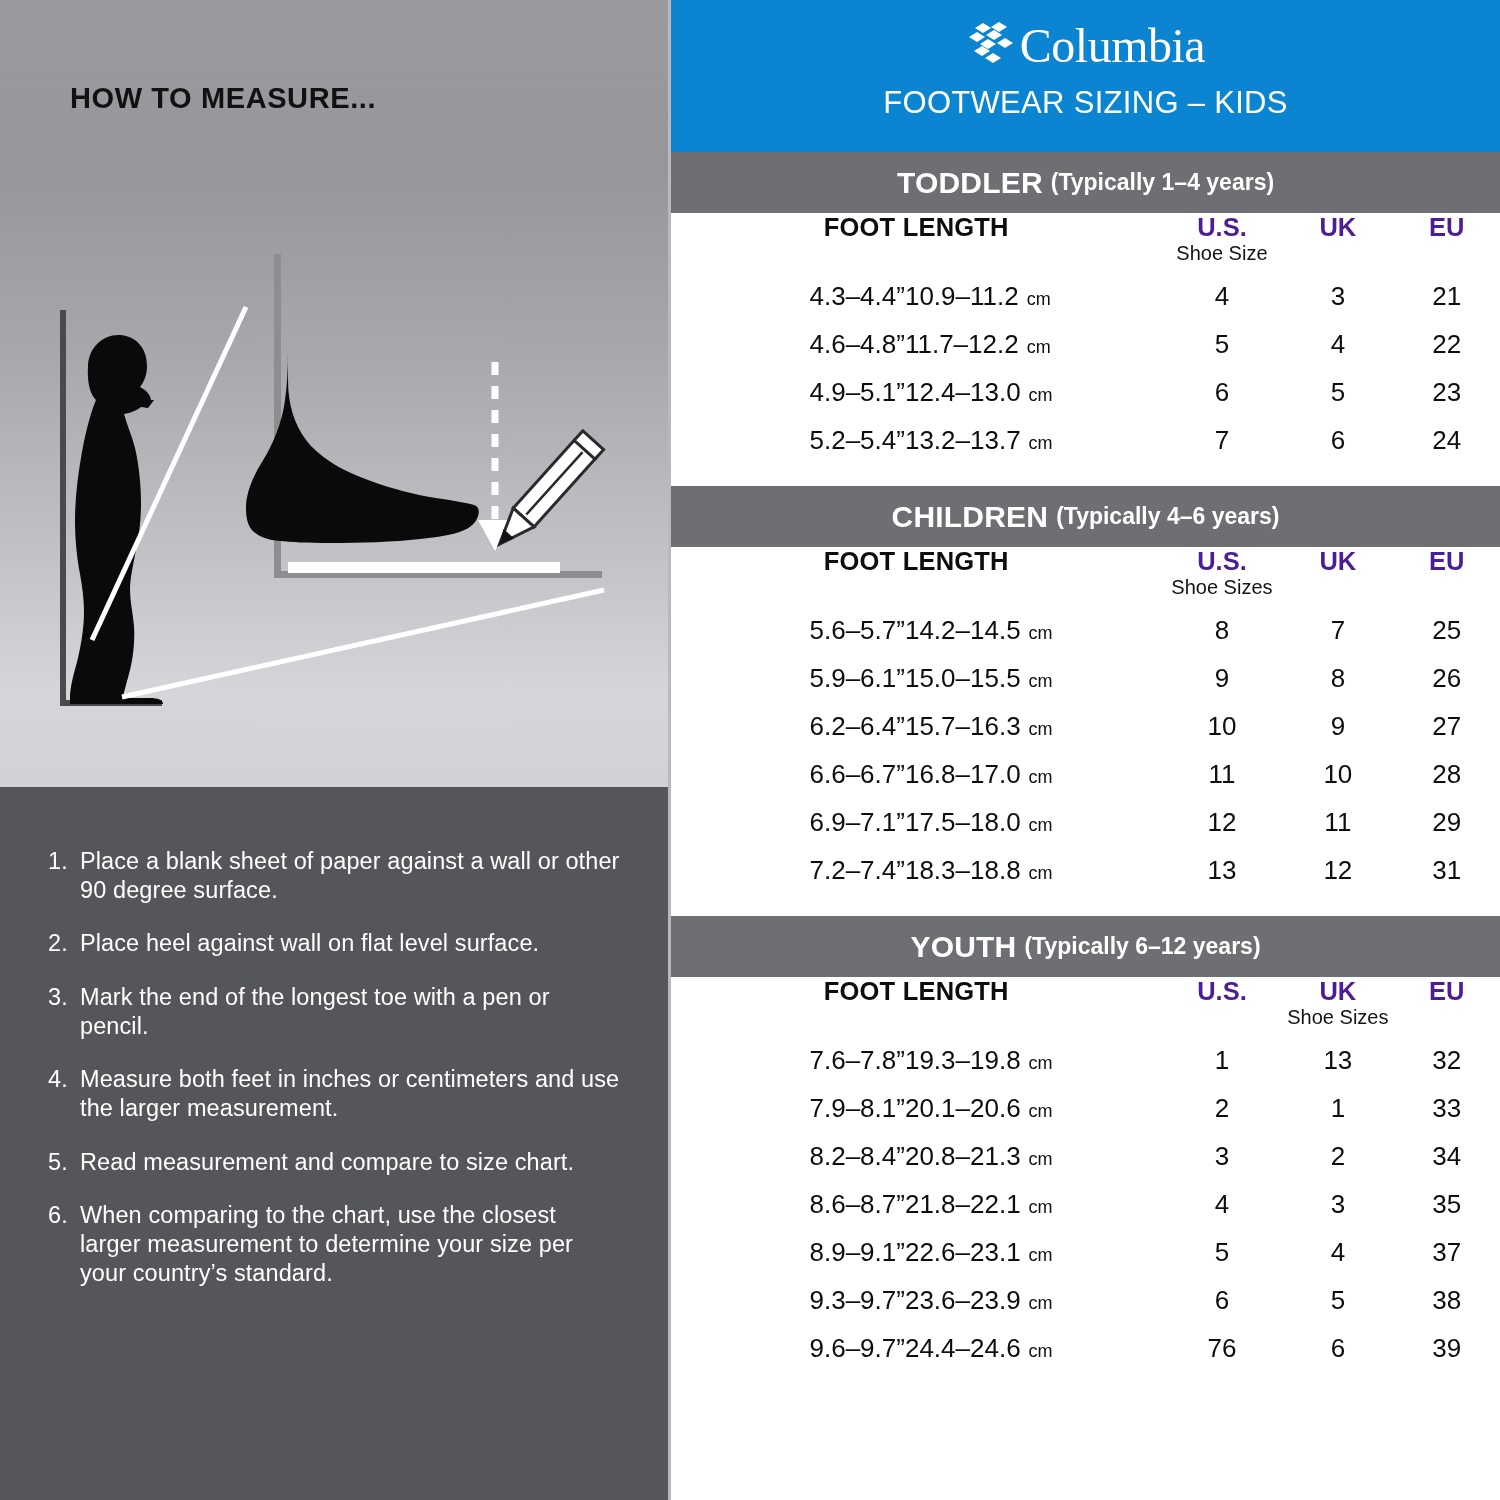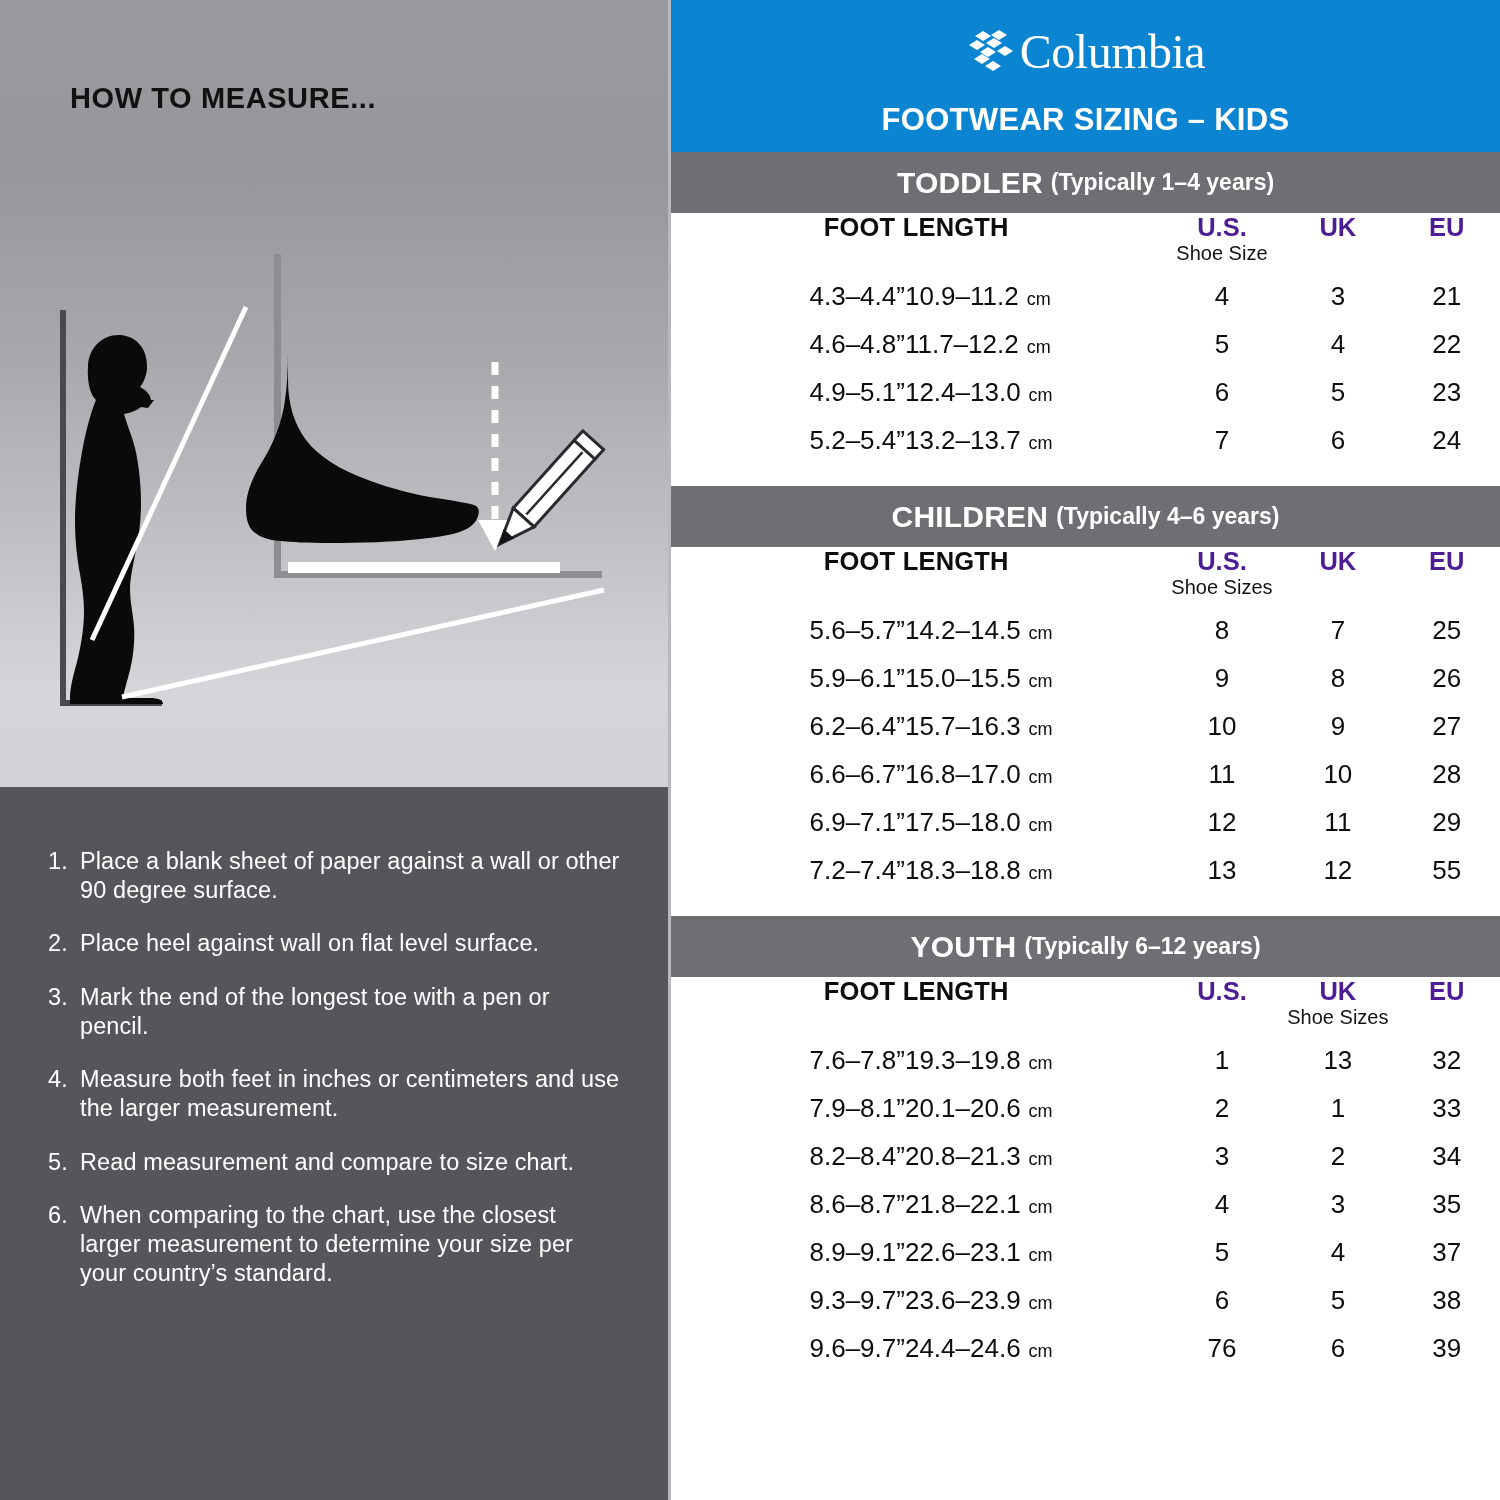"Columbia" .logo-row { align-items: flex-end -> flex-start }
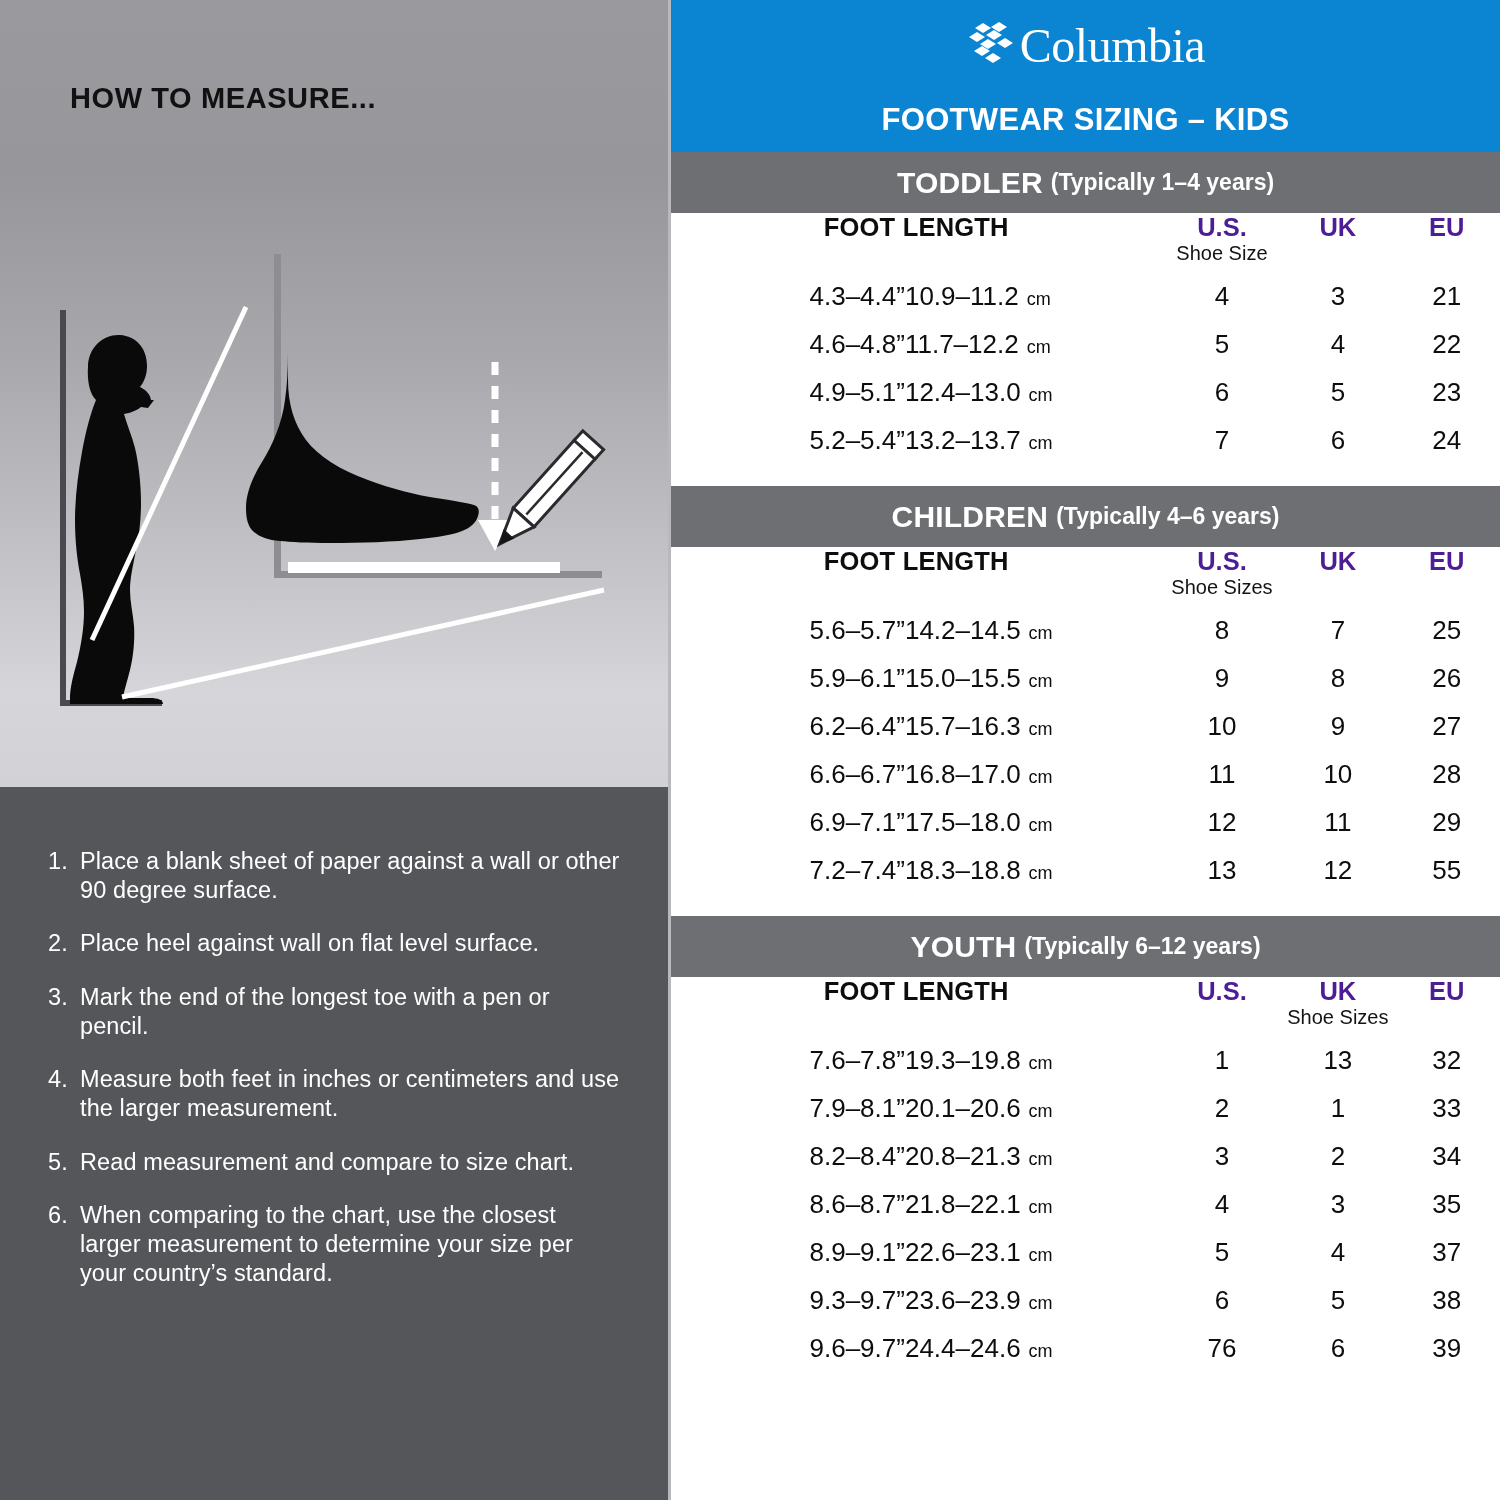"FOOTWEAR SIZING – KIDS" .brand-subtitle { font-weight: bold -> normal; margin-top: 26px -> 9px }
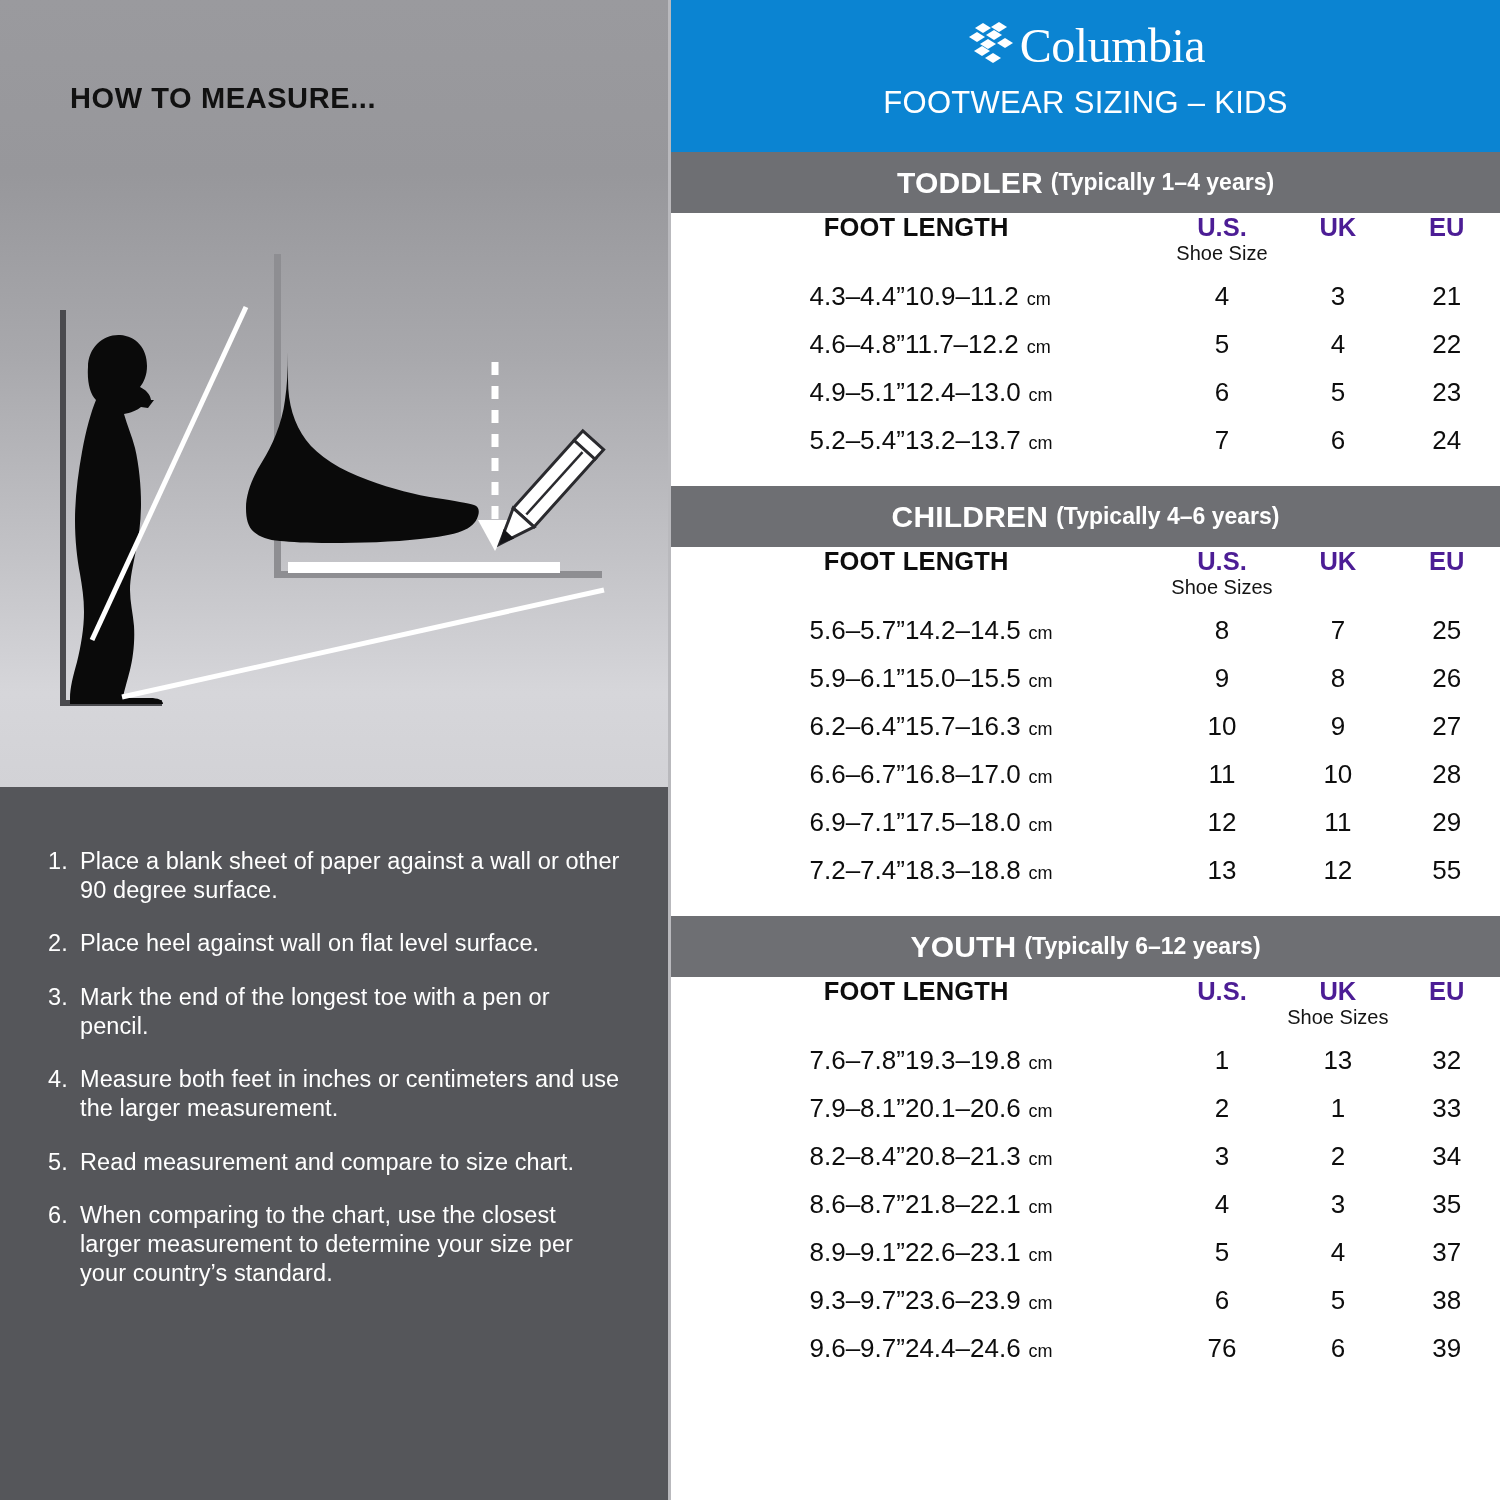"55" td.col-eu { text: 55 -> 31 }
